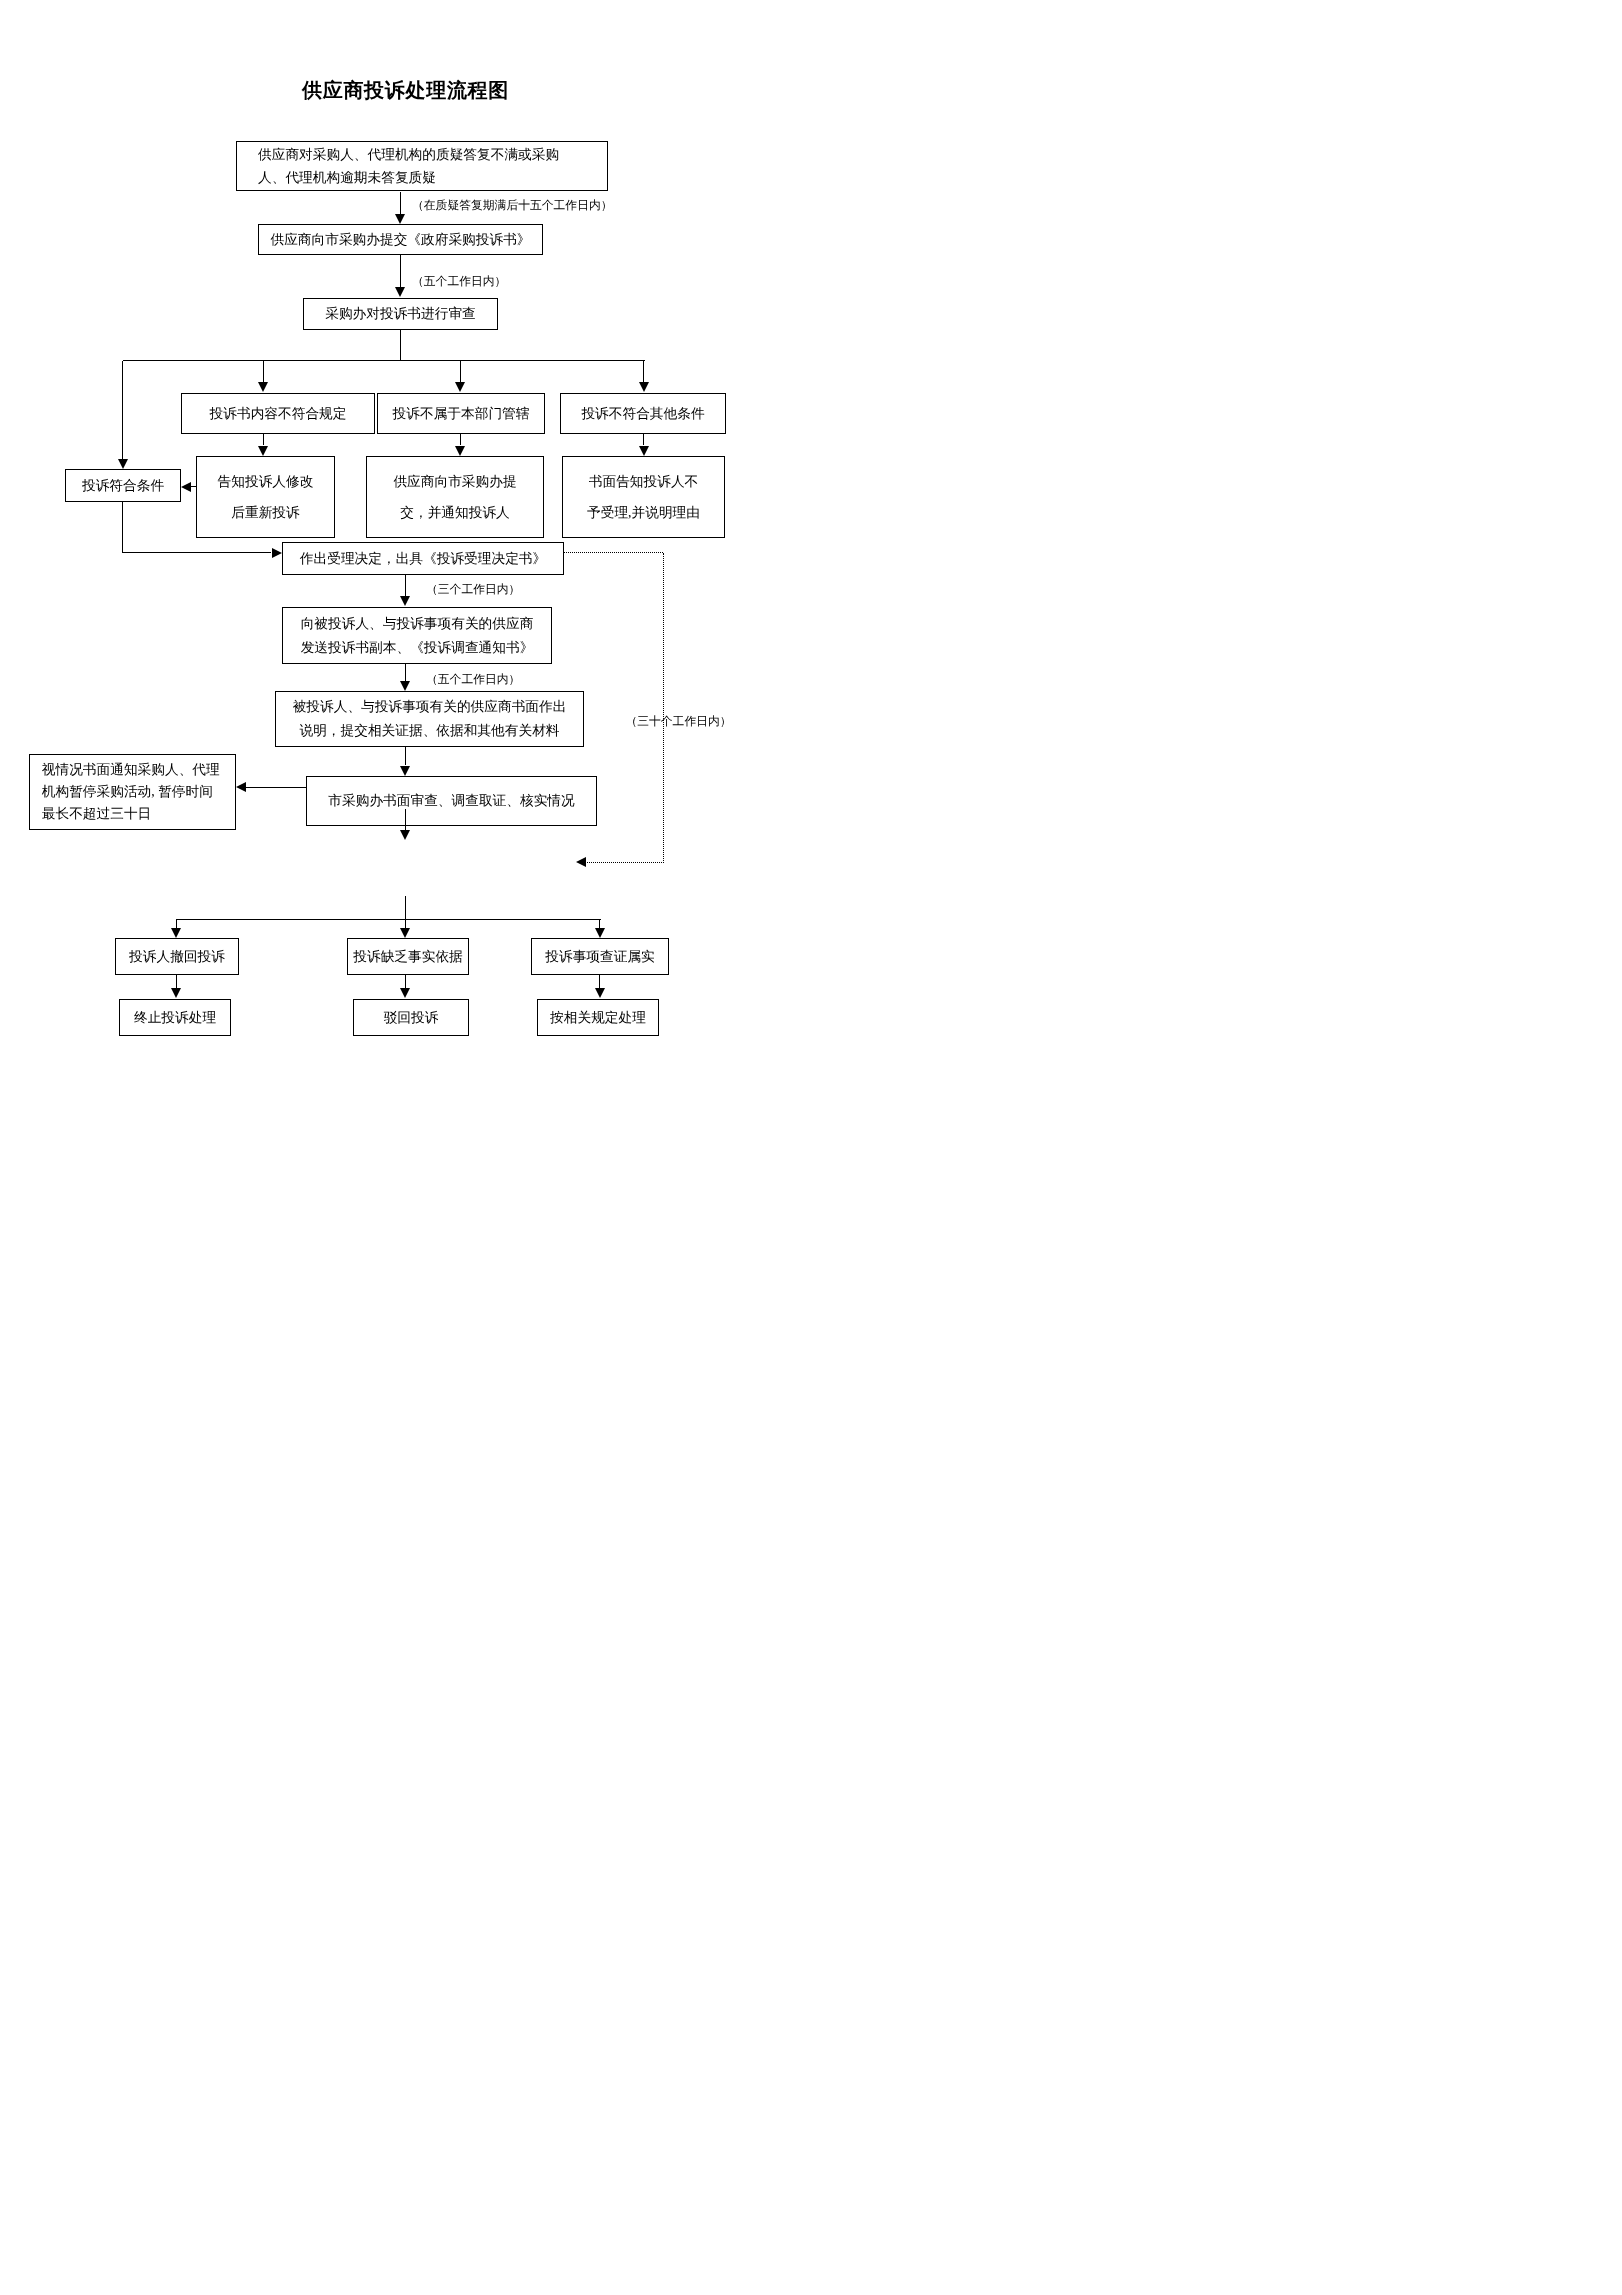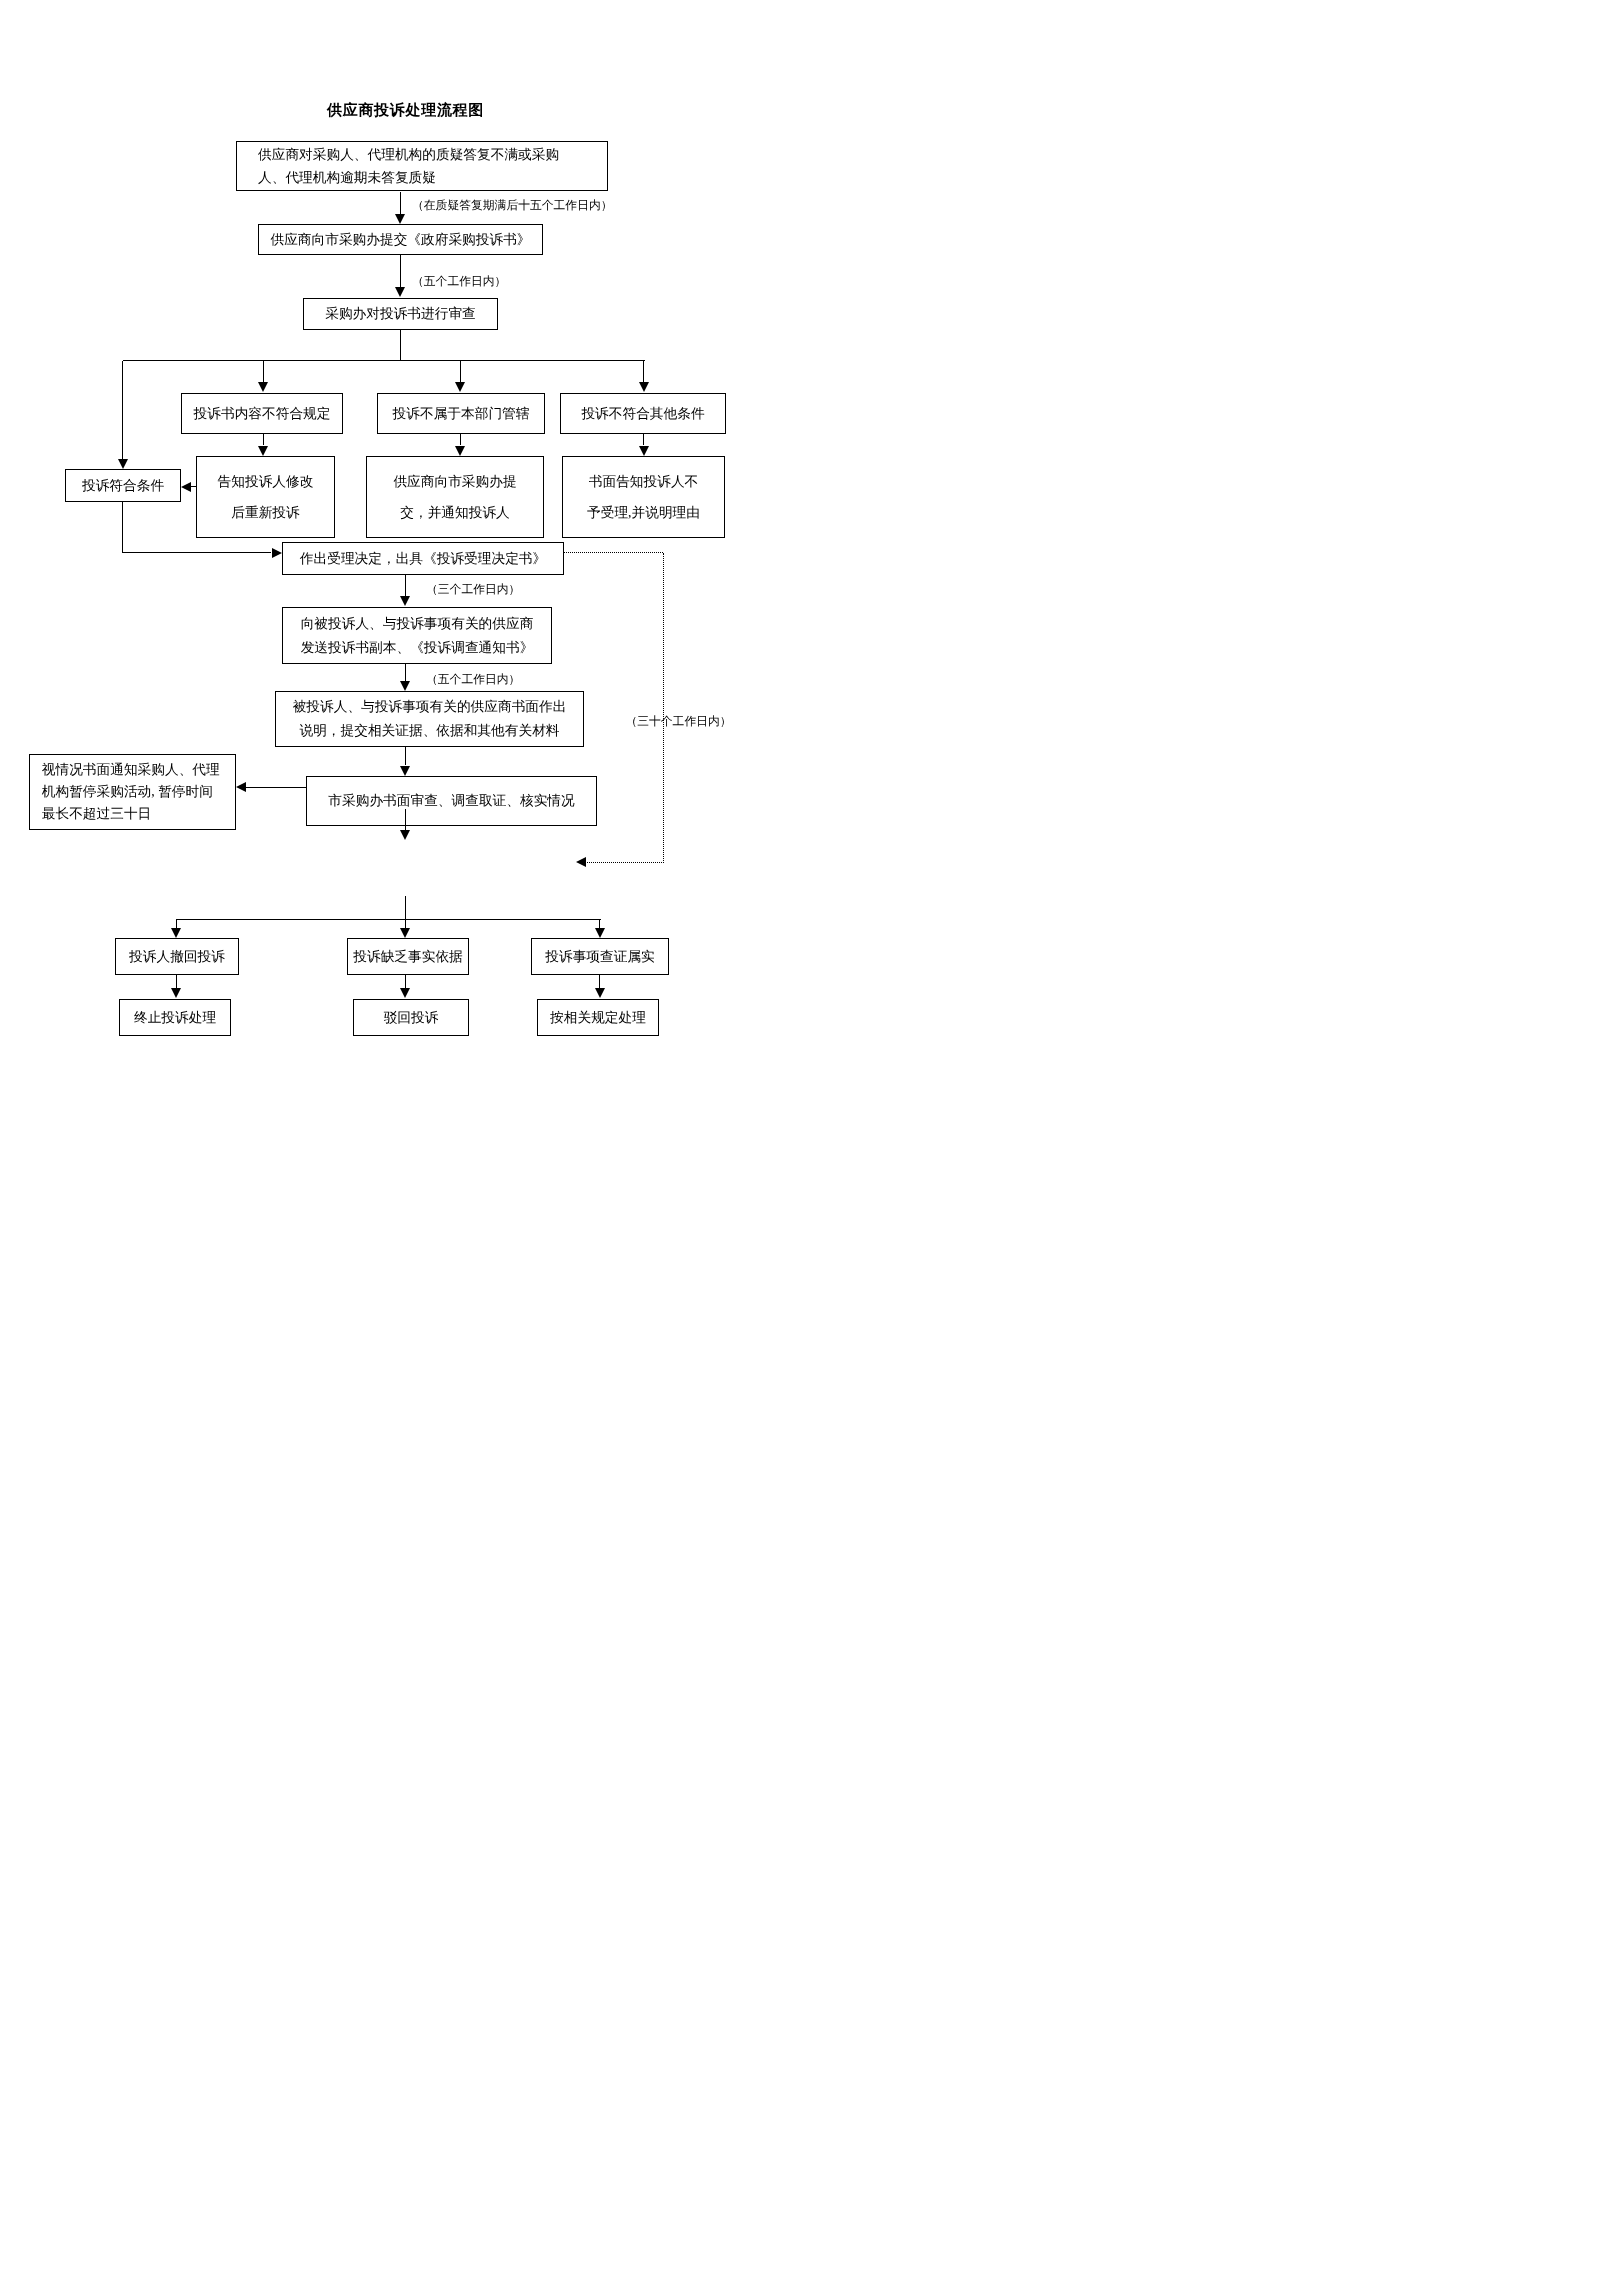"供应商投诉处理流程图" .title { font-size: 15px -> 20px; margin-top: 24px -> none }
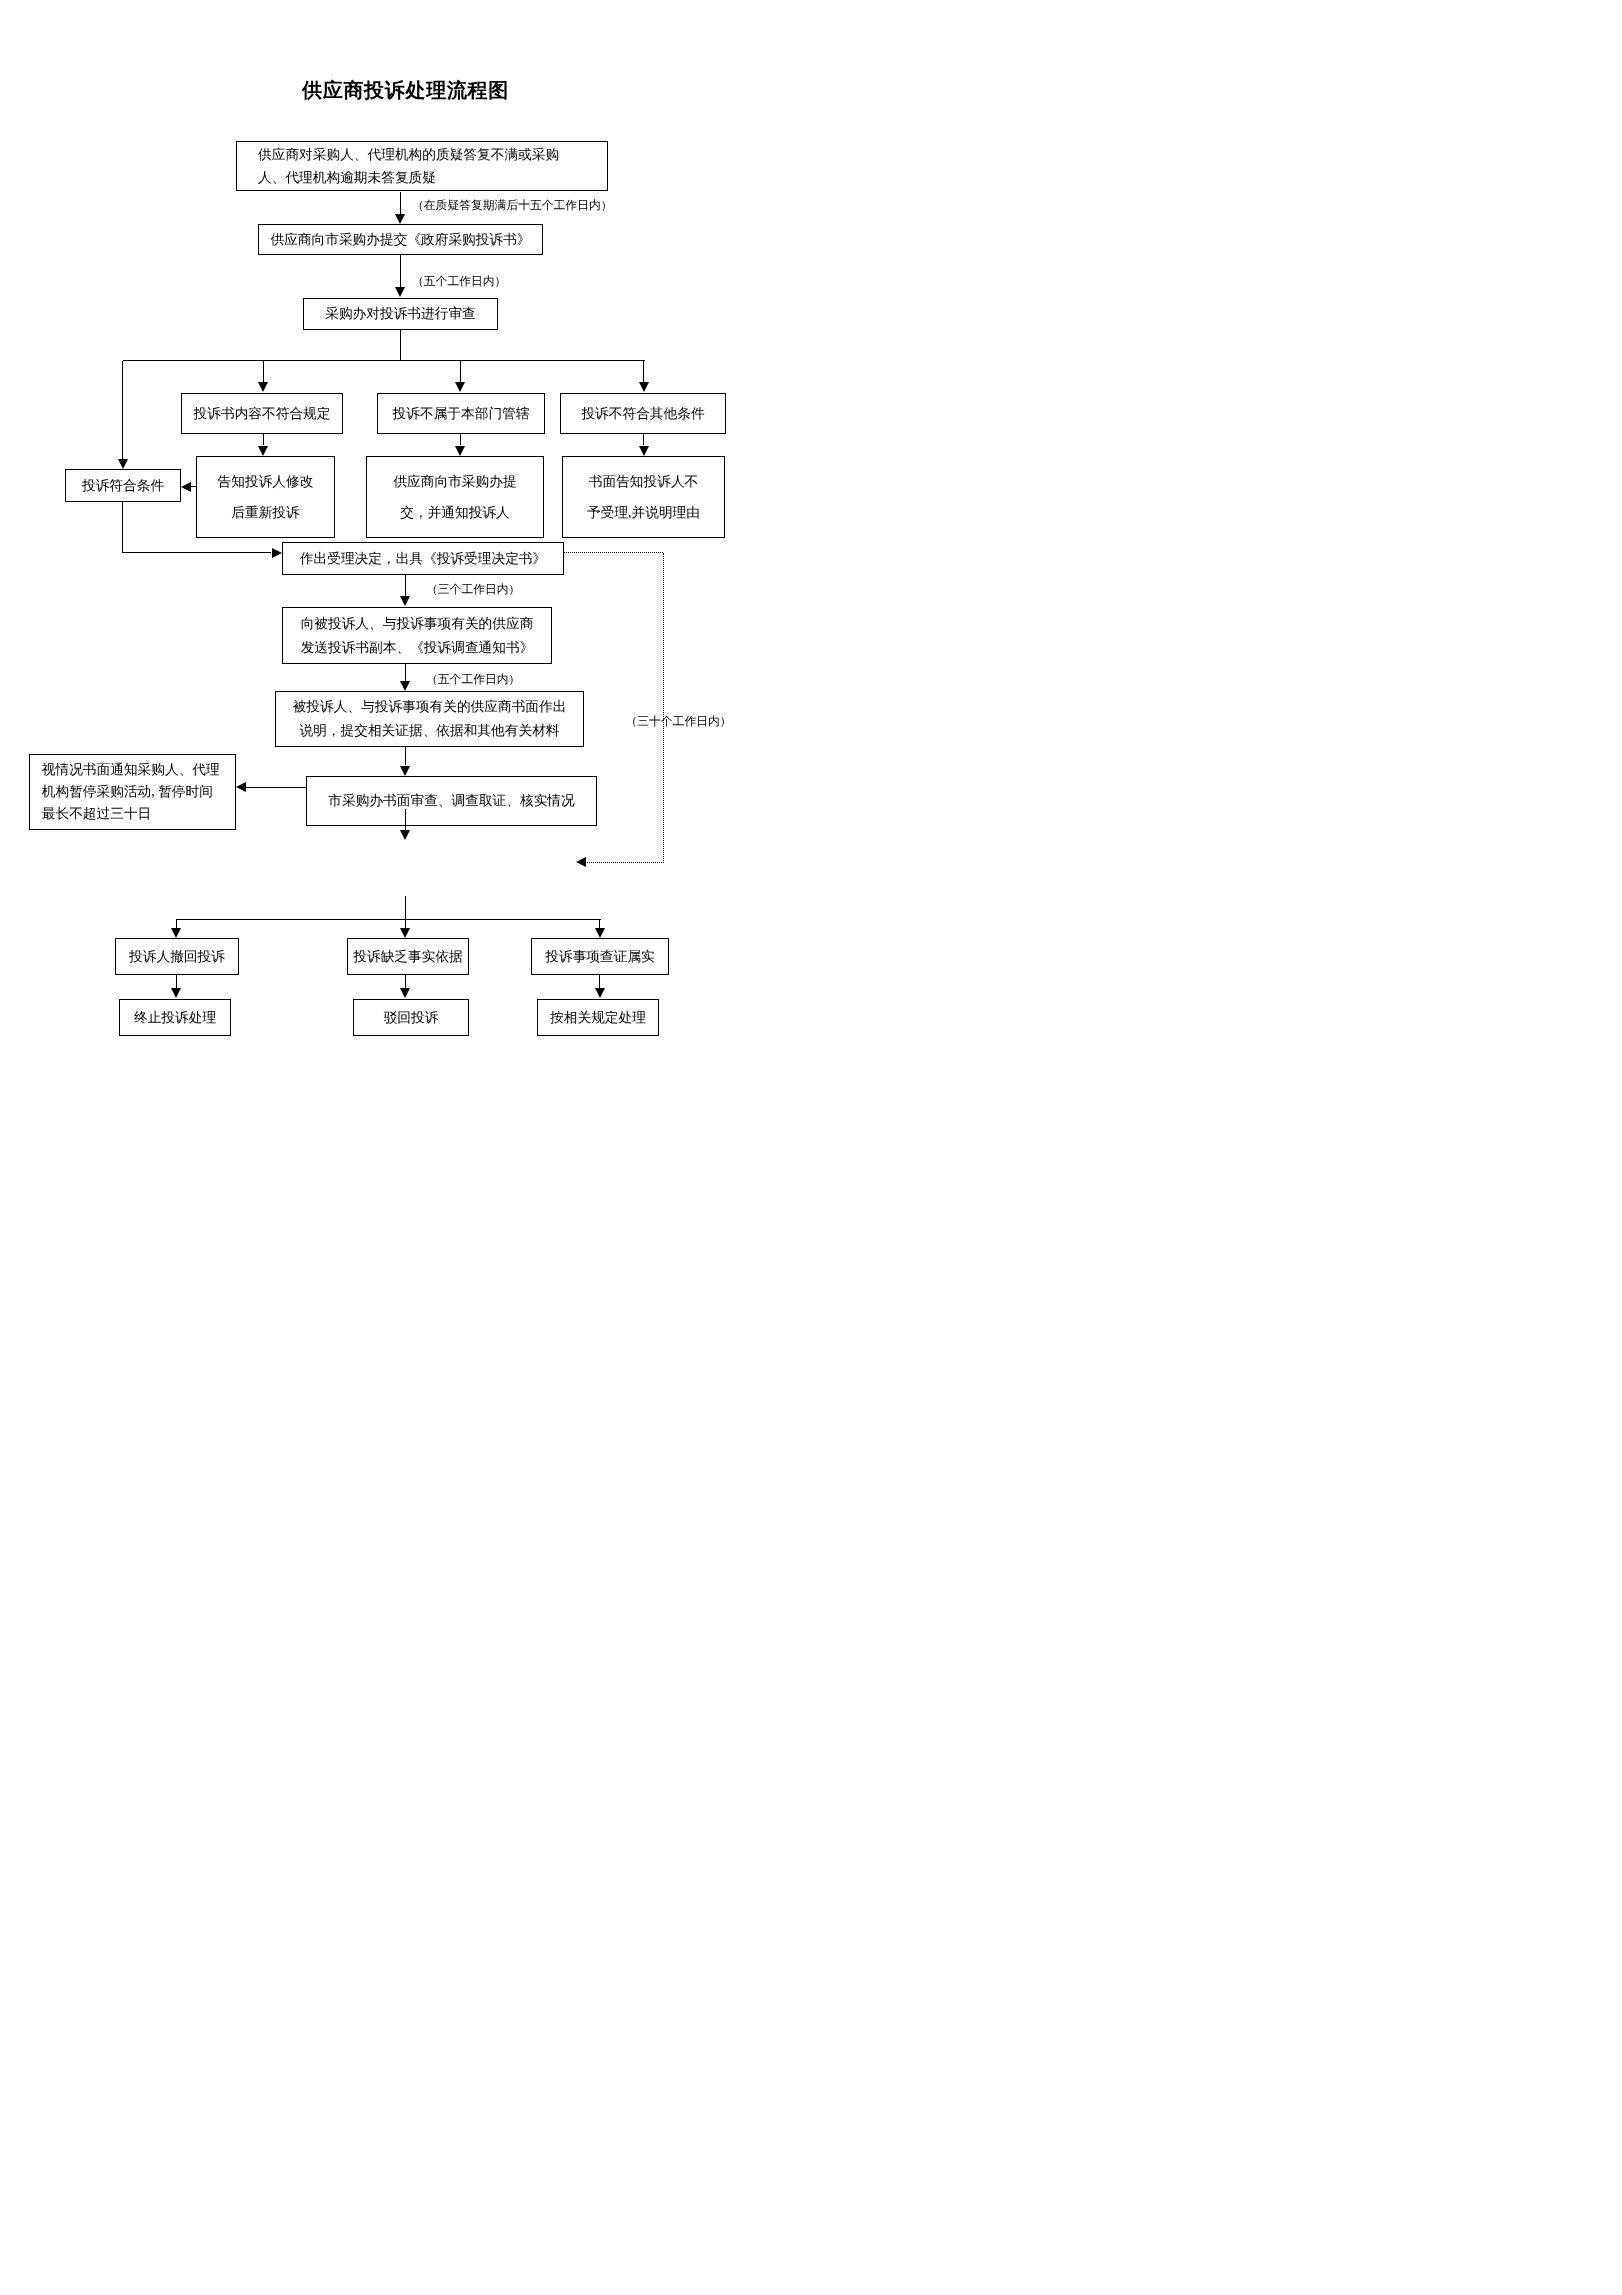"投诉书内容不符合规定" div.box { width: 162px -> 194px }
